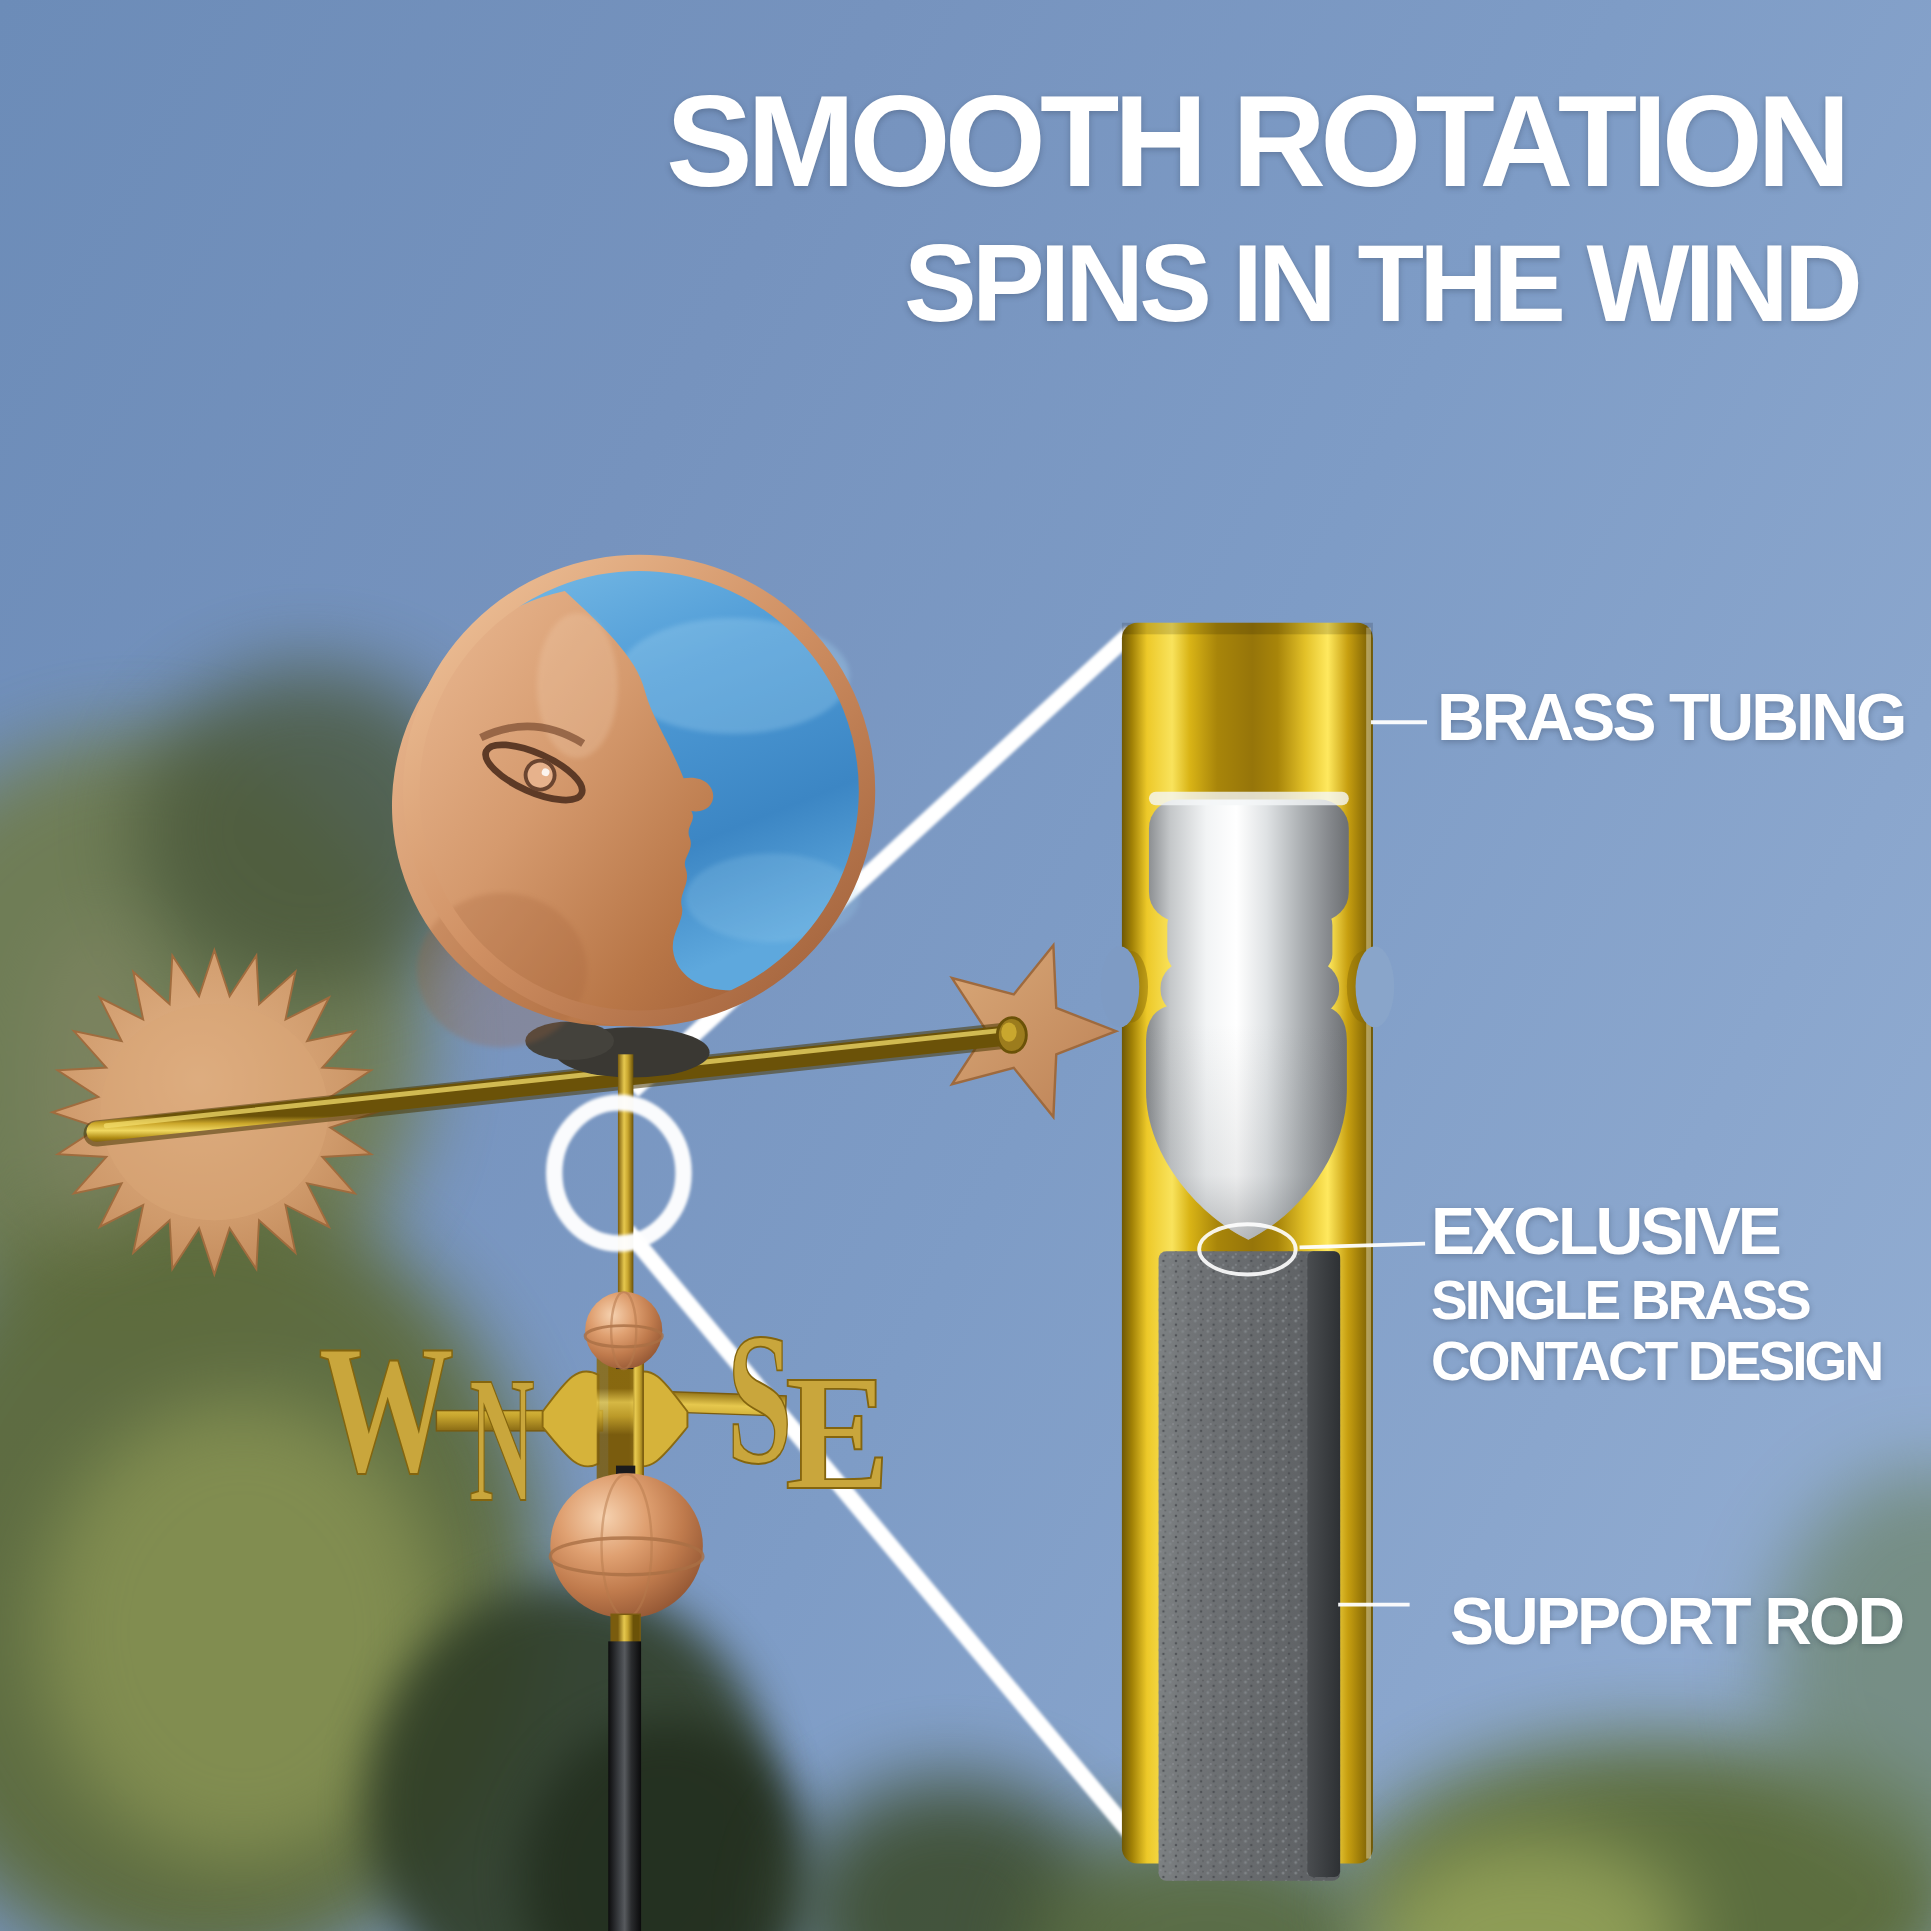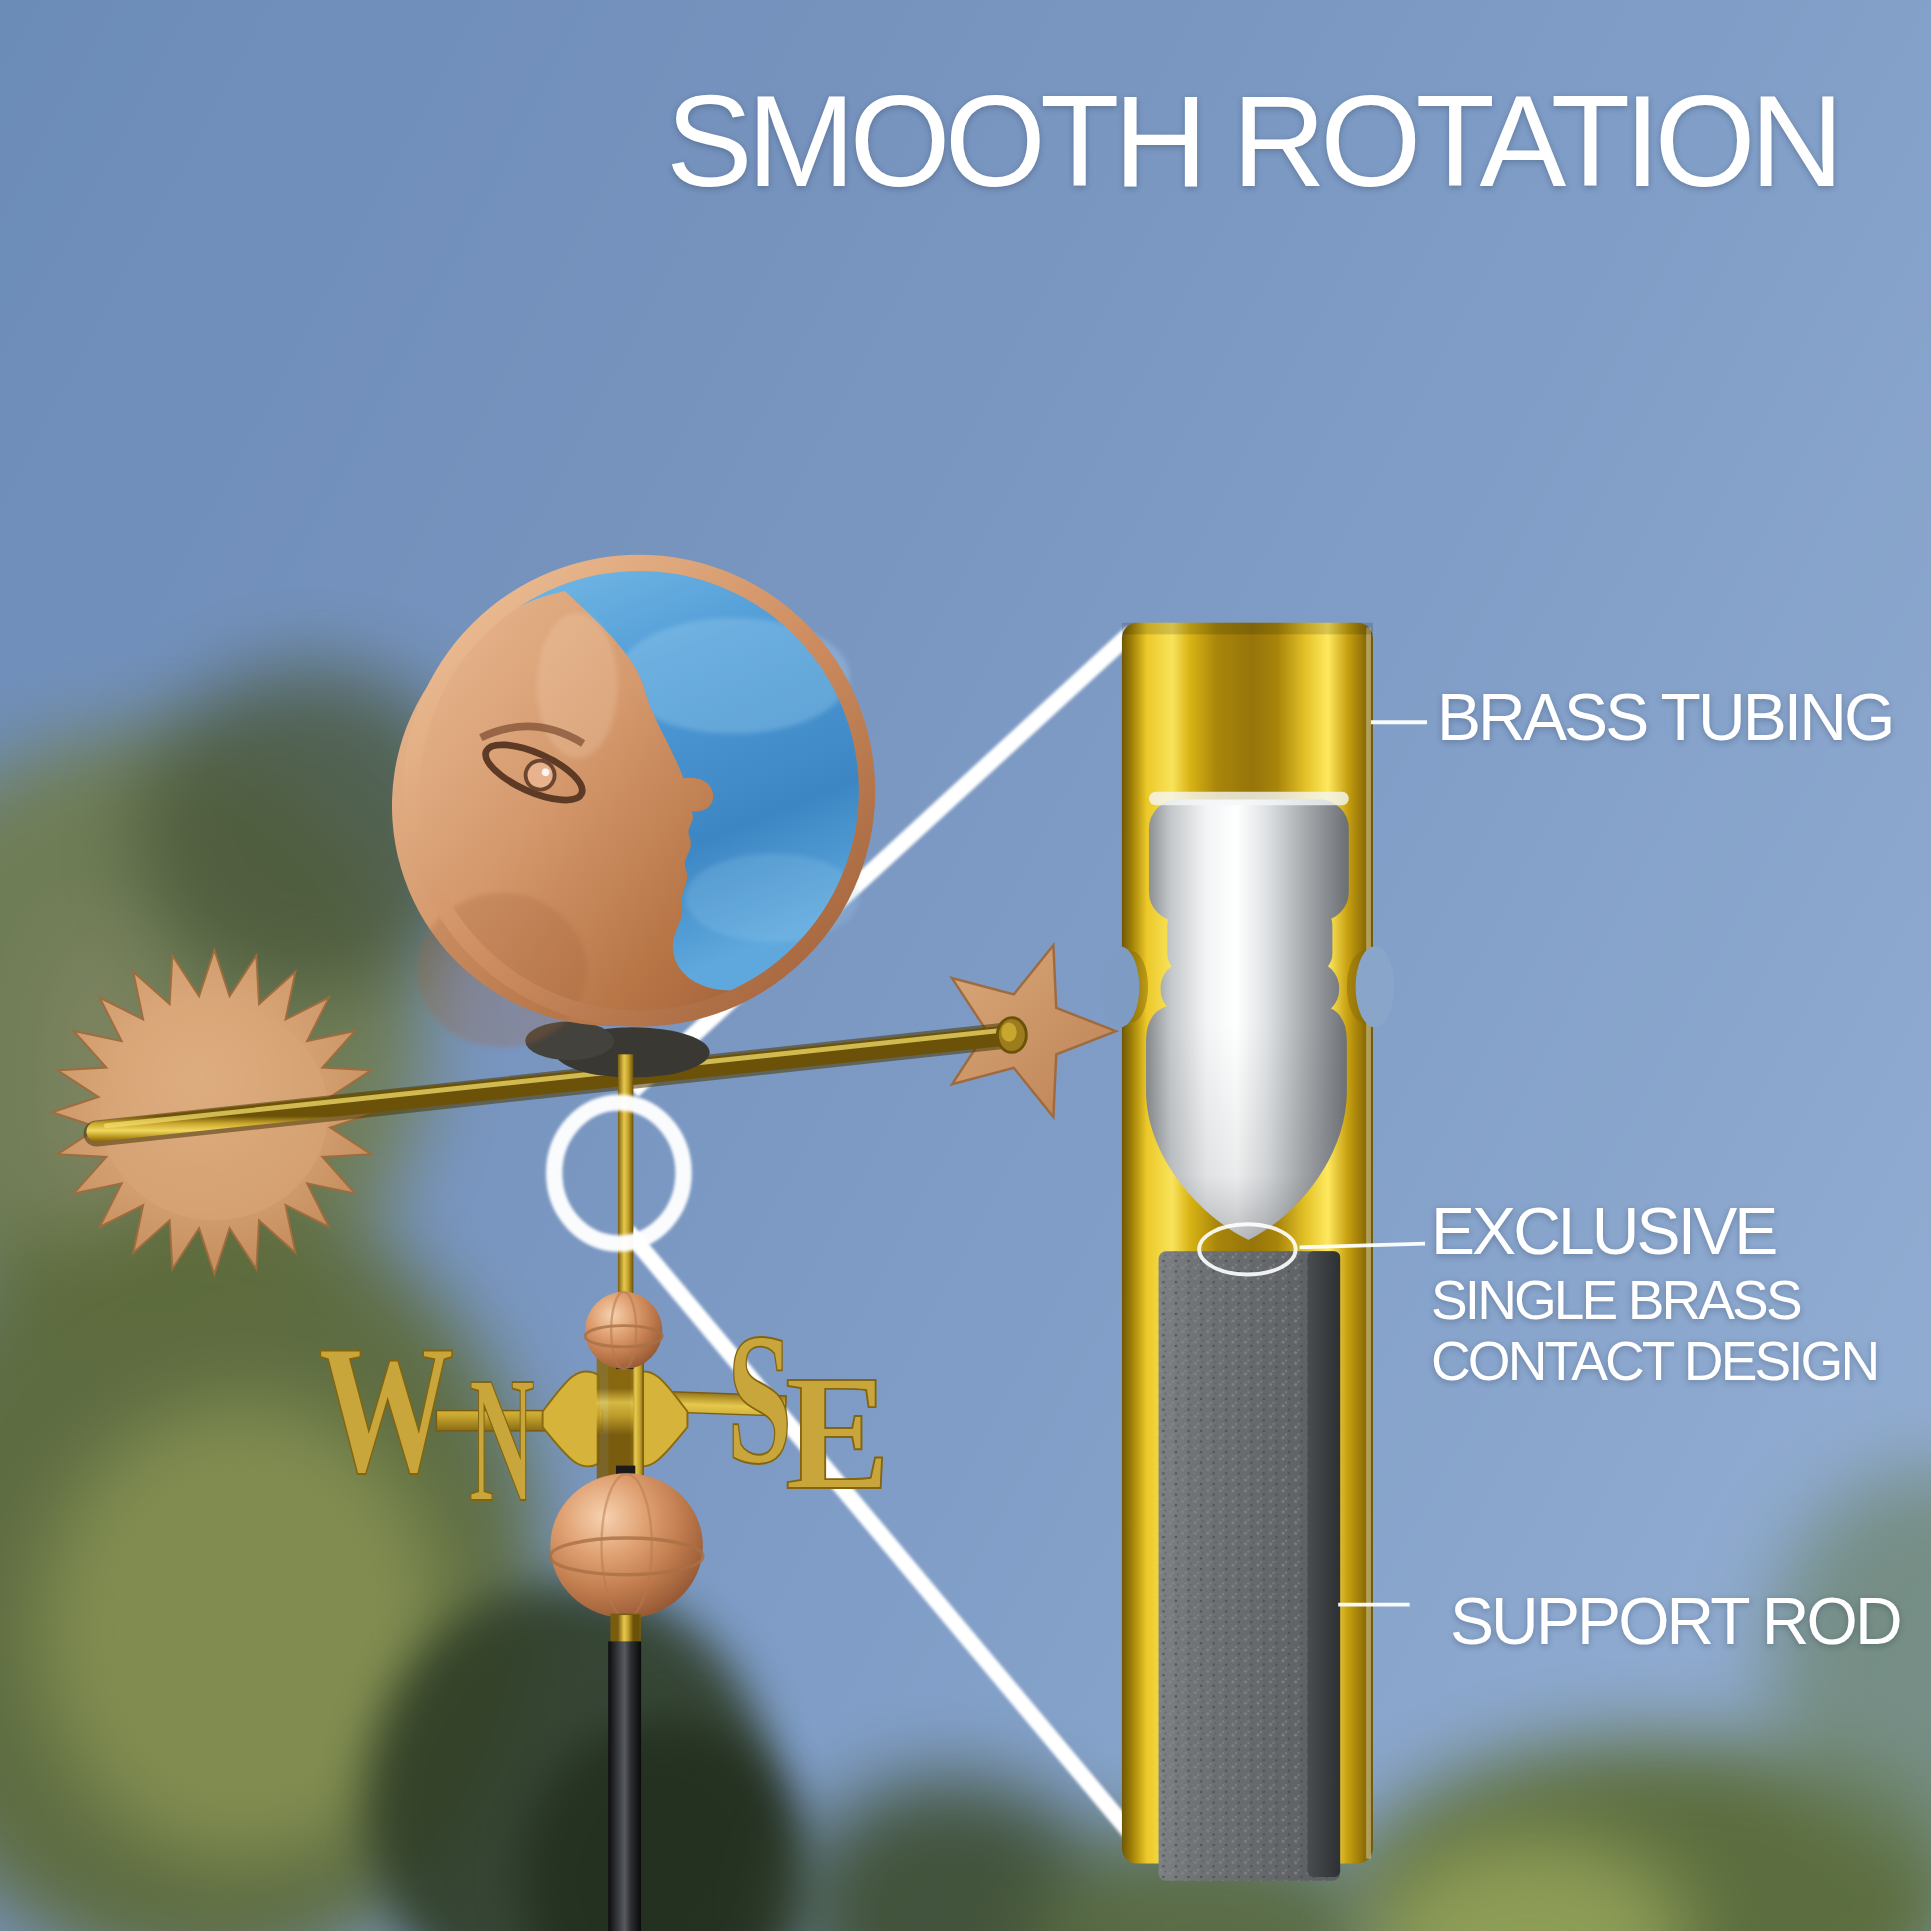"SMOOTH ROTATION" .txt { font-weight: normal -> bold }
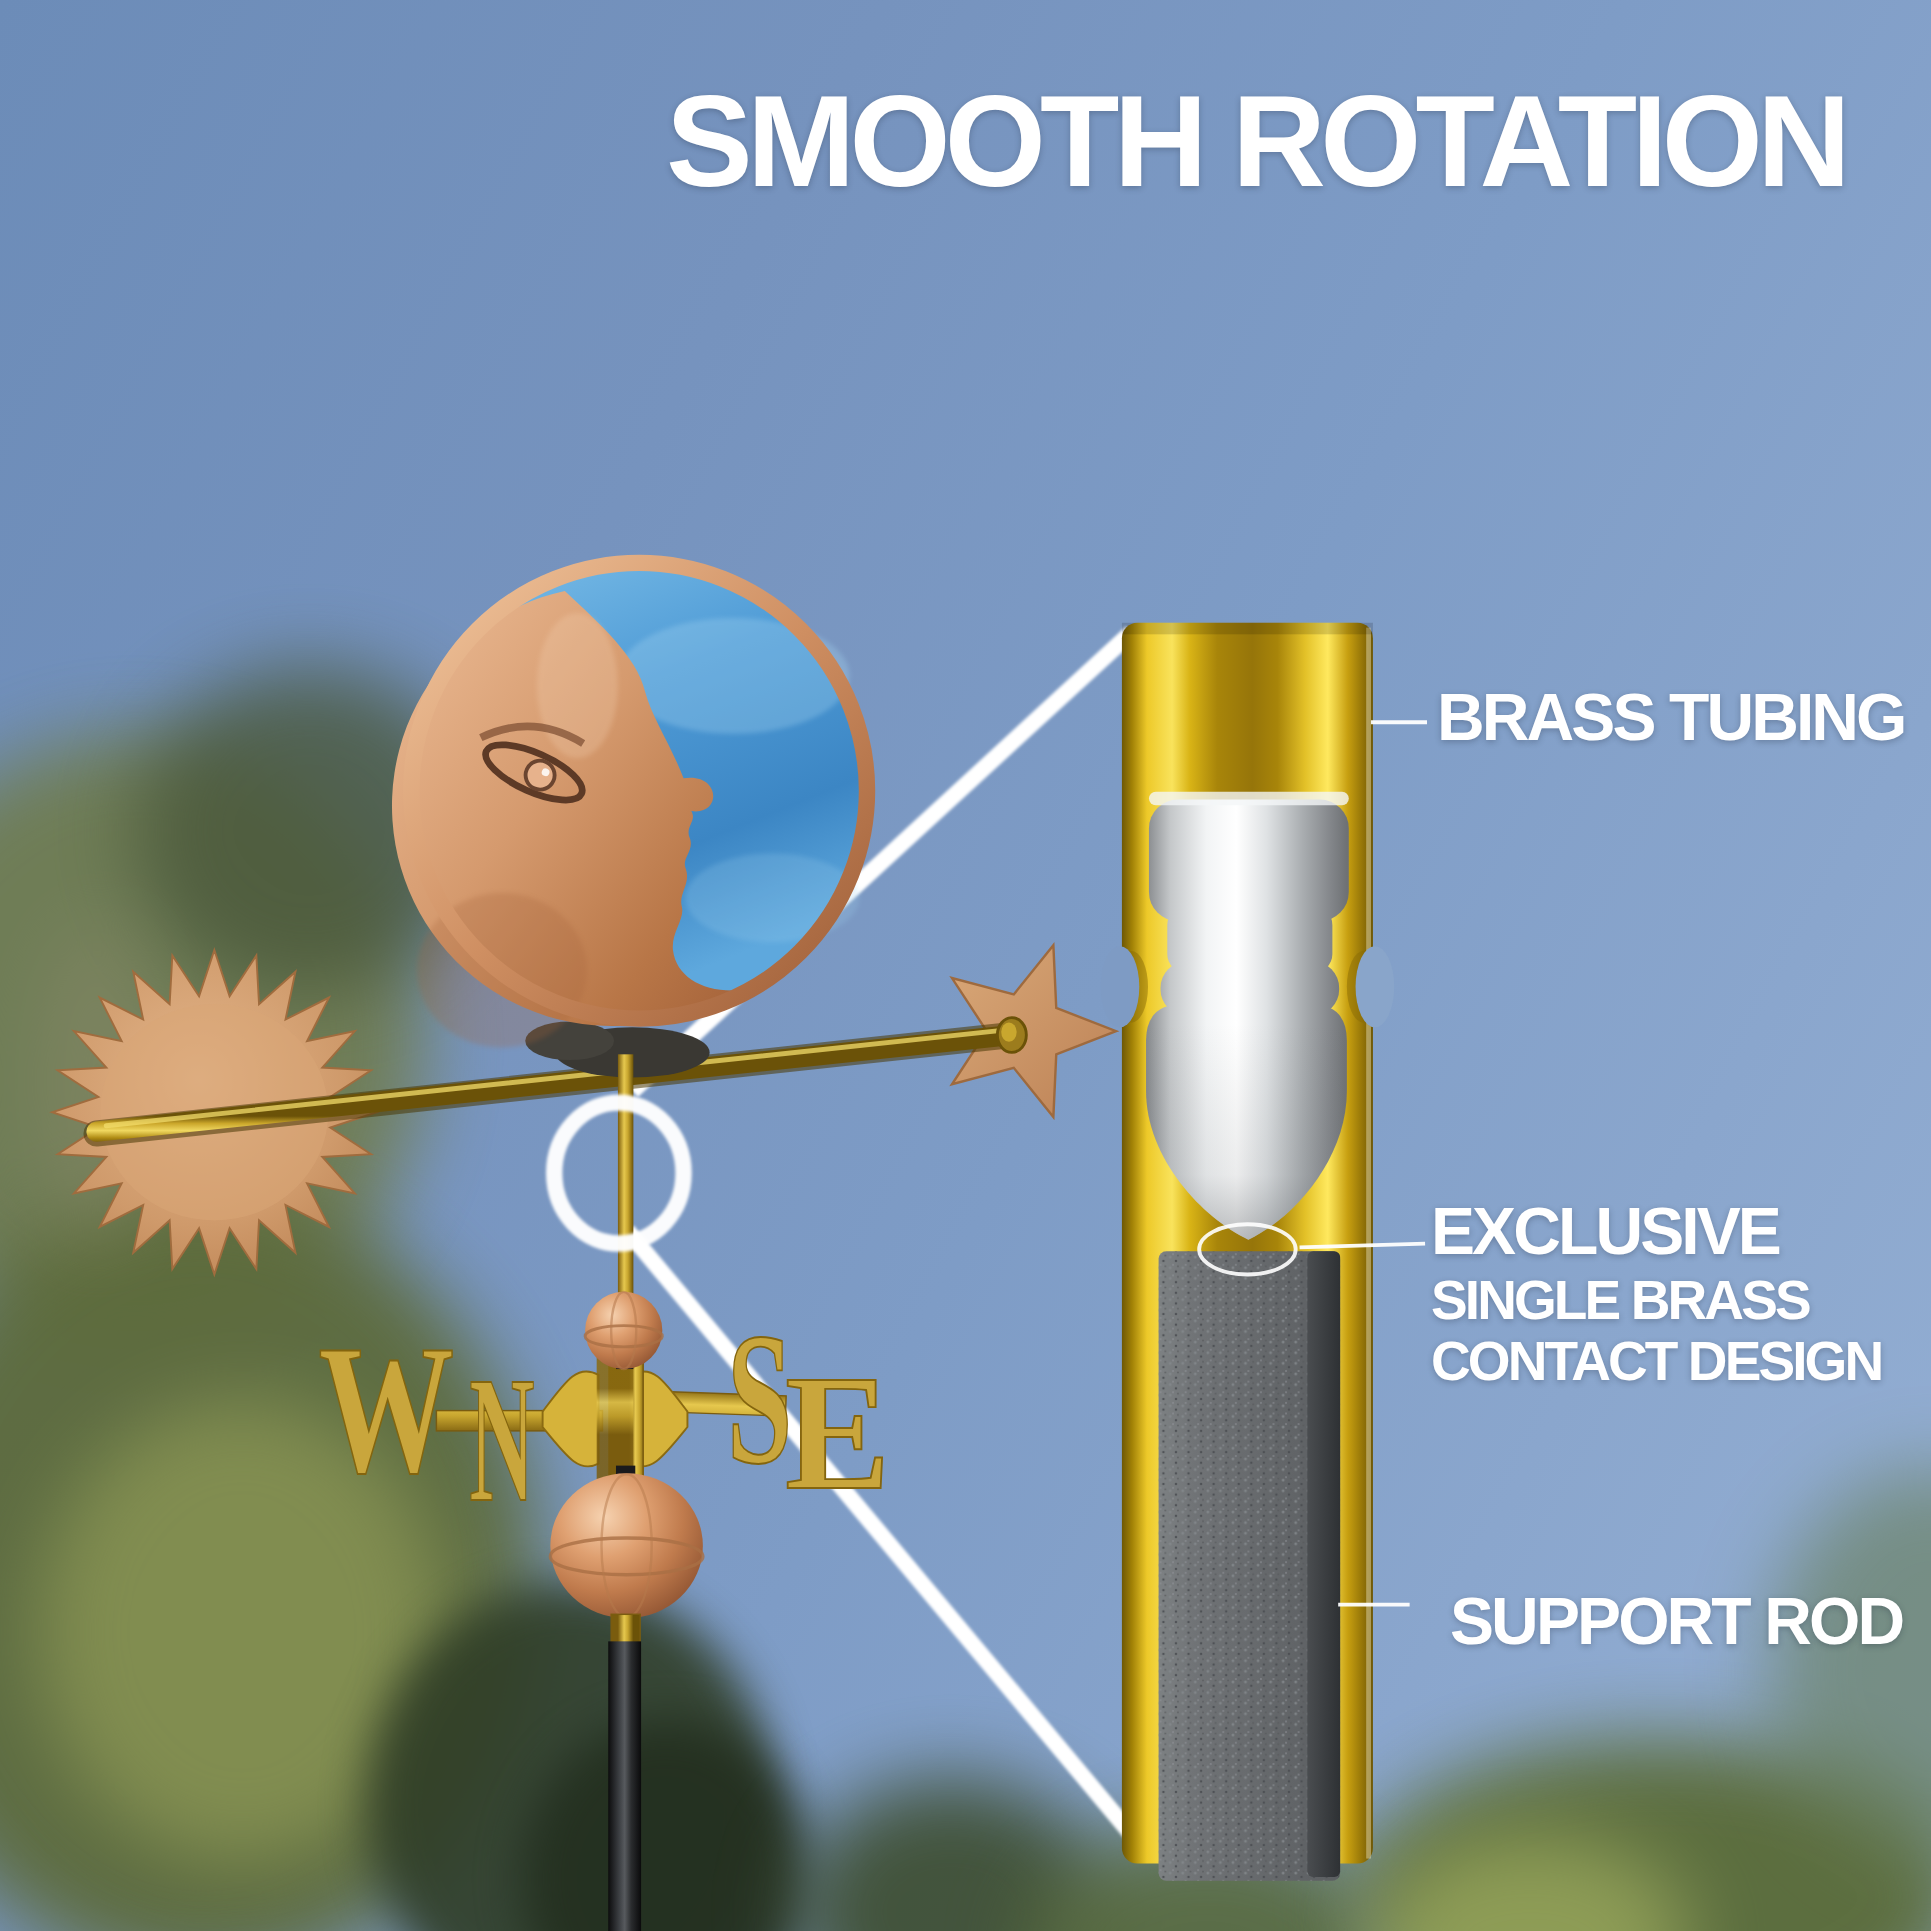"SPINS IN THE WIND" div.txt { html: none -> <div>SPINS IN THE WIND</div> }
